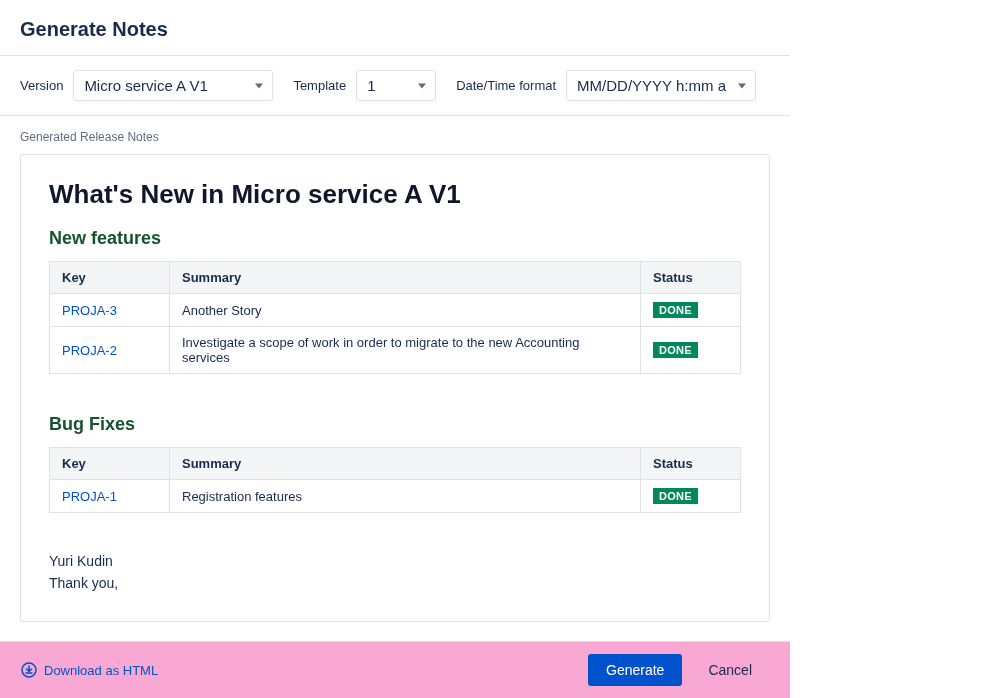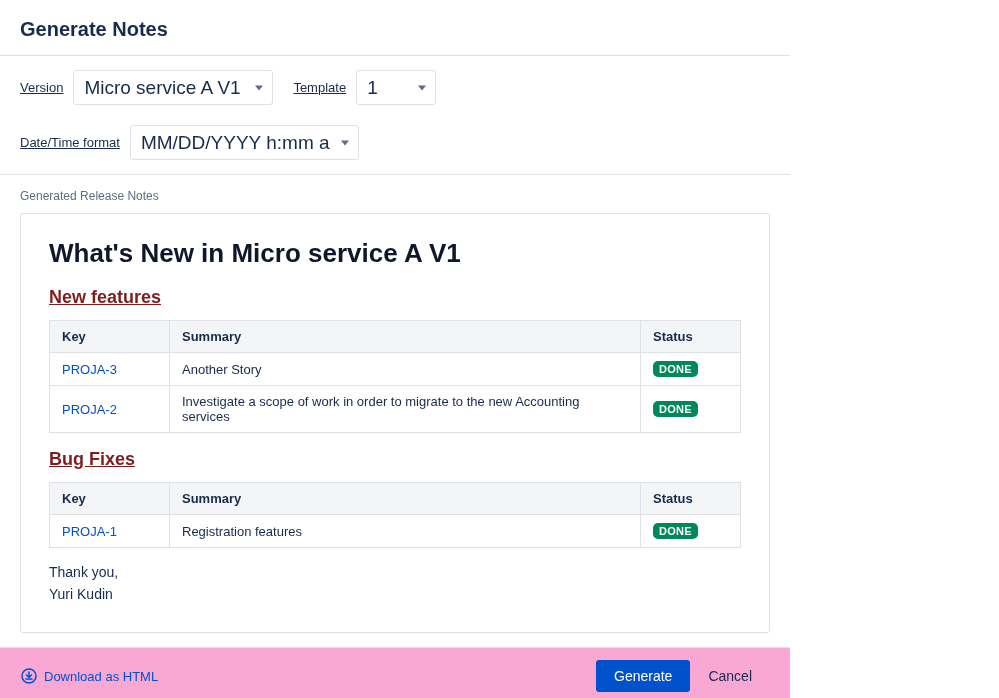"Version" .control-label { text-decoration: underline -> none }
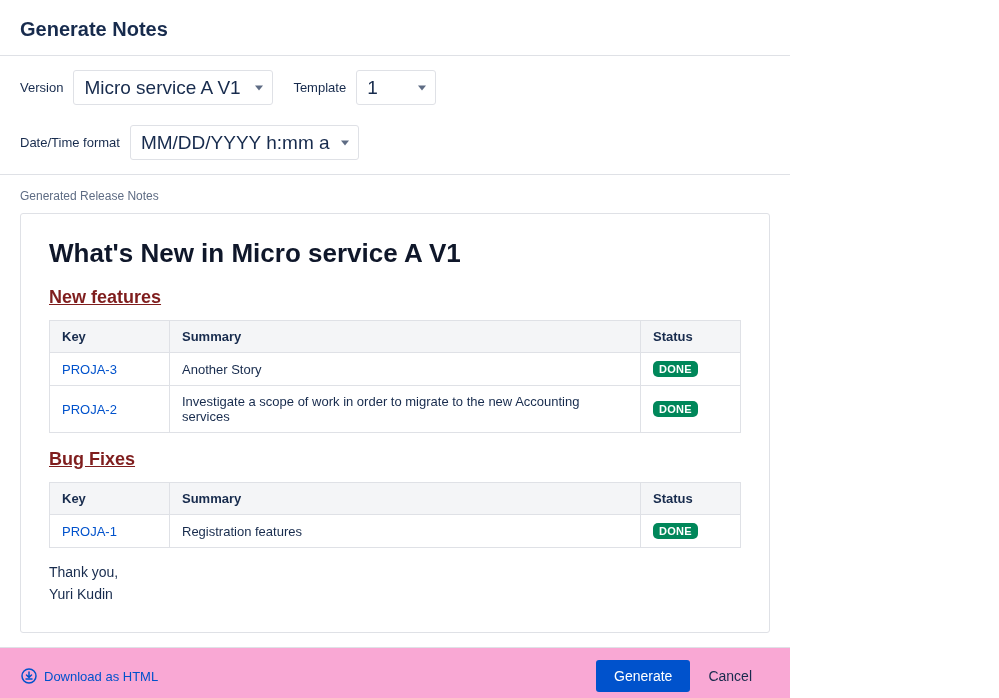"Micro service A V1" .control-select { font-size: 19px -> 15px }
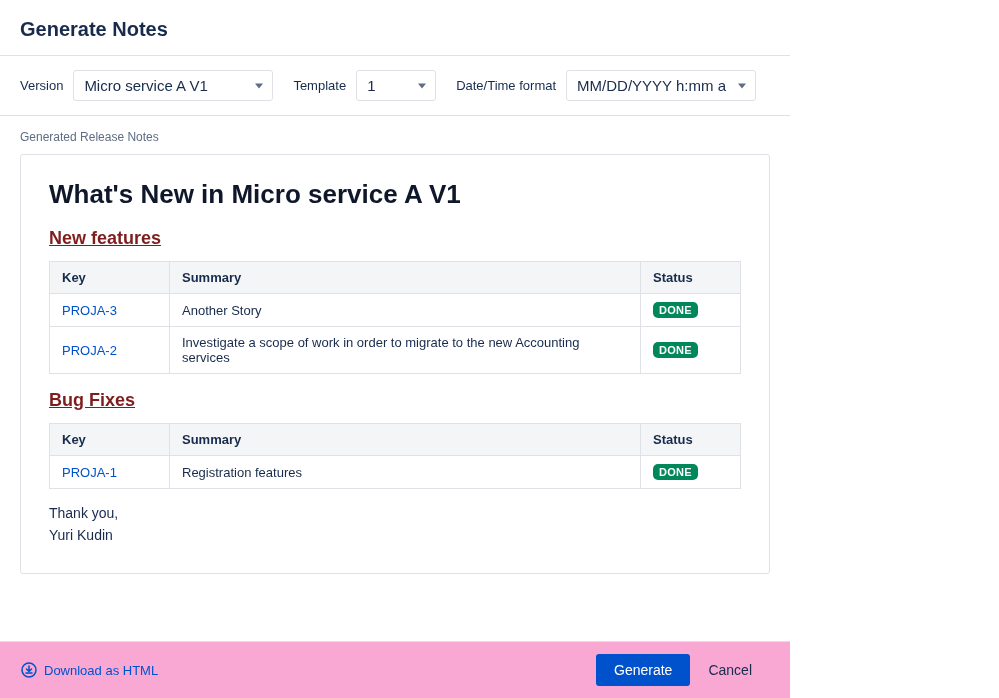"New features" .rn-section-title { color: #7f1d1d -> #14532d; text-decoration: underline -> none }
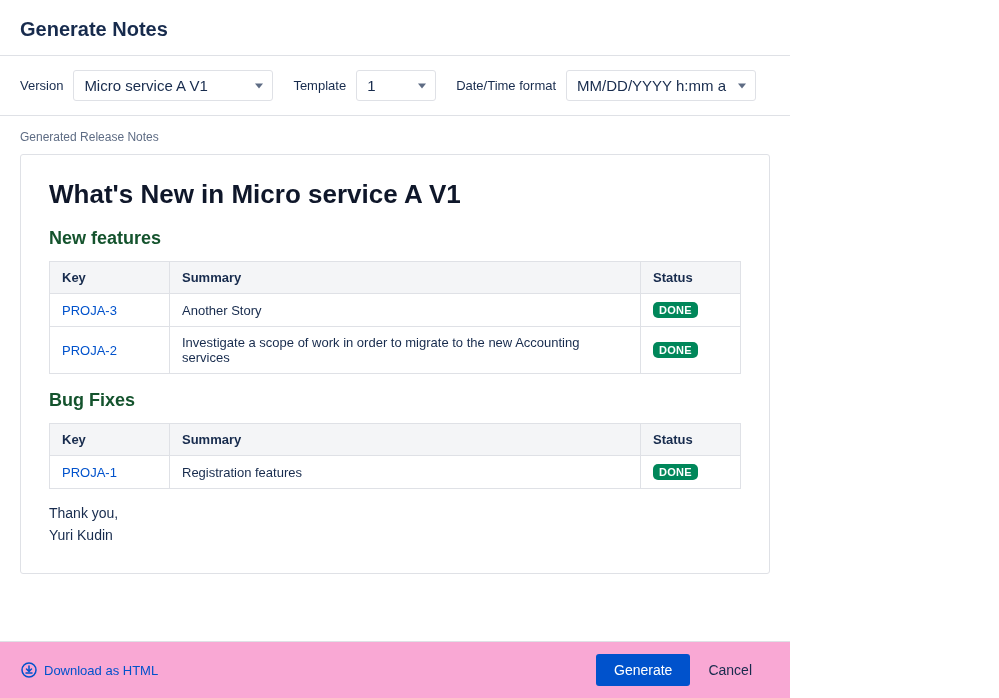"Key" .rn-table { margin-bottom: 16px -> 40px }
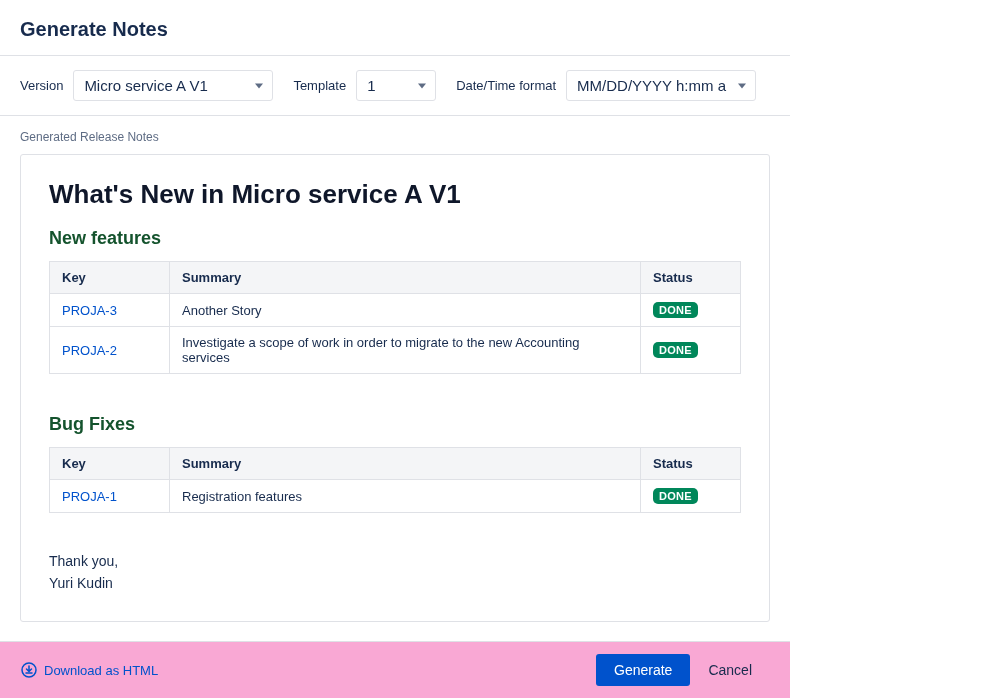"DONE" .status-badge-done { border-radius: 5px -> 0 }
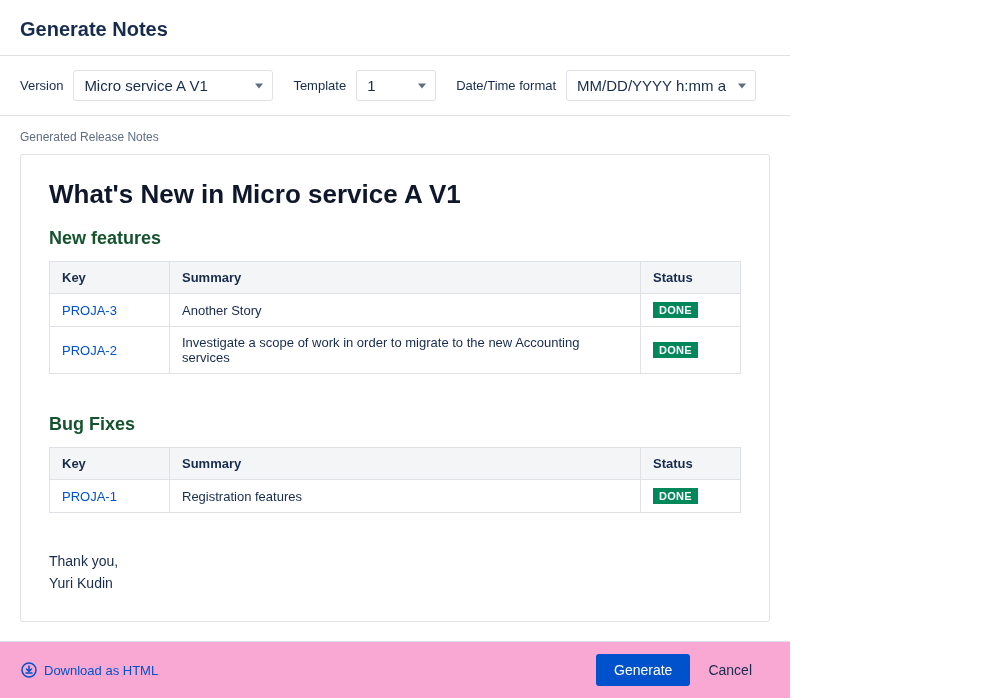"Thank you," p.rn-text { order: before "Yuri Kudin" -> after "Yuri Kudin" }
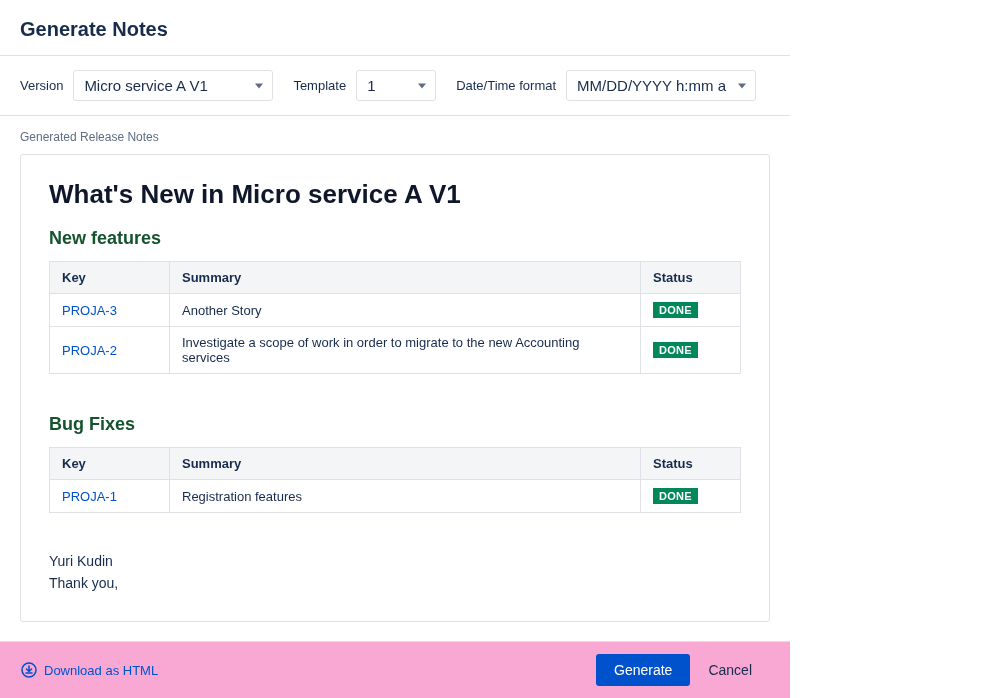"Generate" .footer-buttons { gap: none -> 8px }
